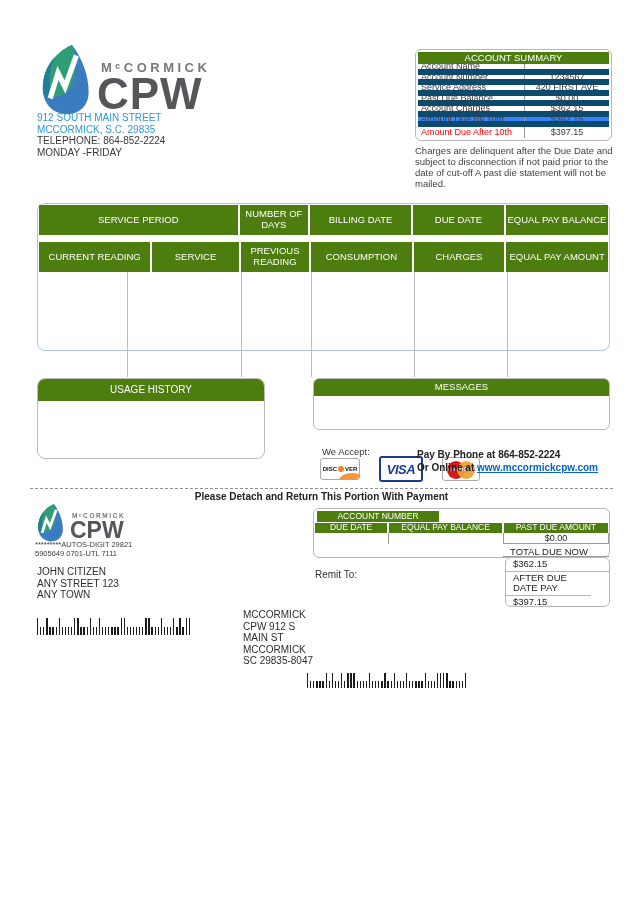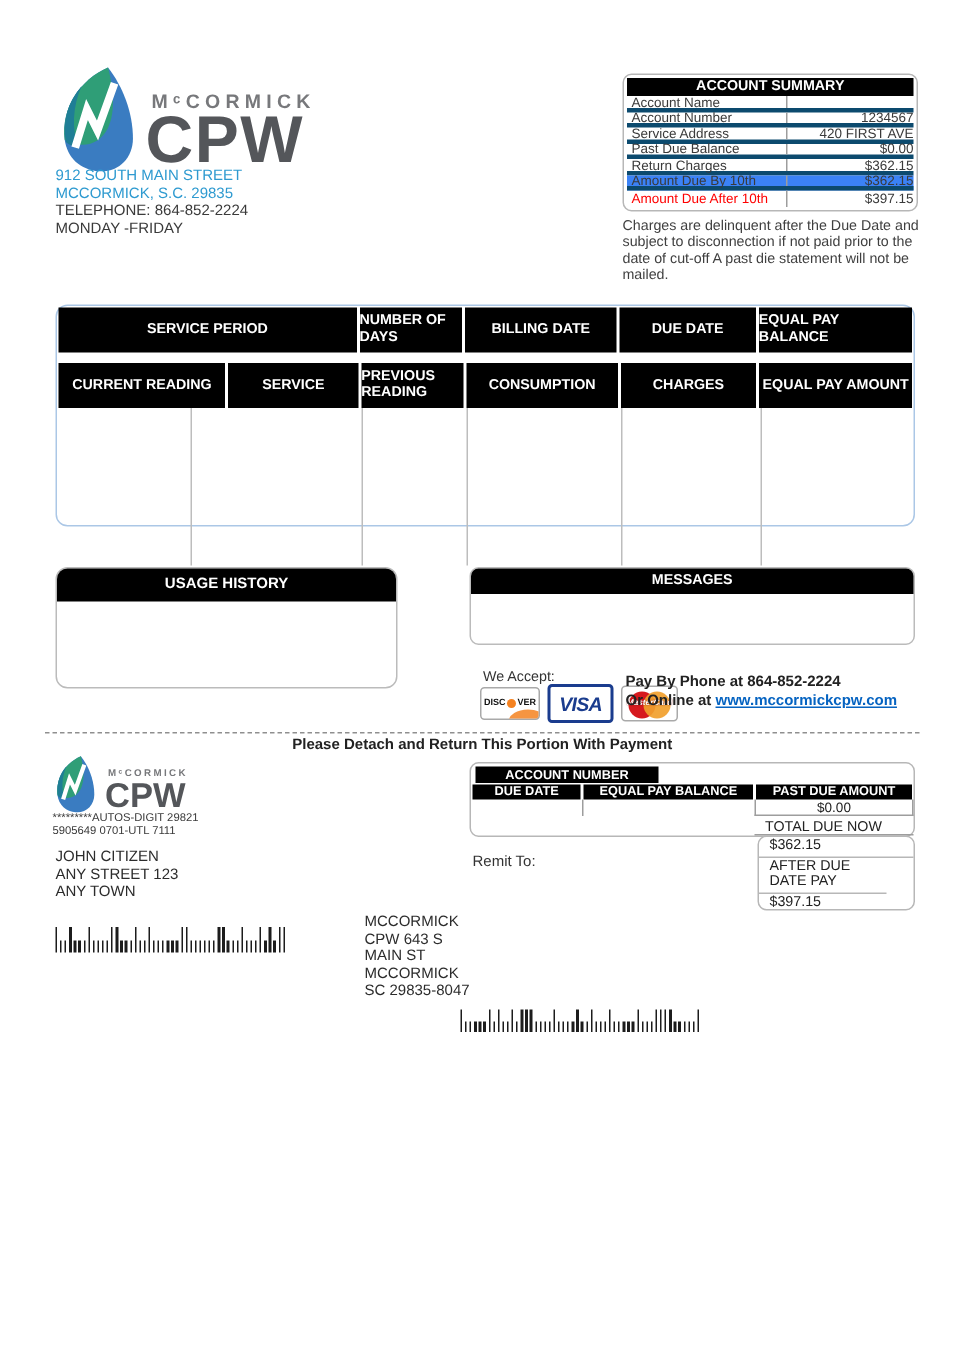"ACCOUNT SUMMARY" .bluebar { background: #000000 -> #4d7c0f; font-weight: bold -> normal; text-align: left -> center }
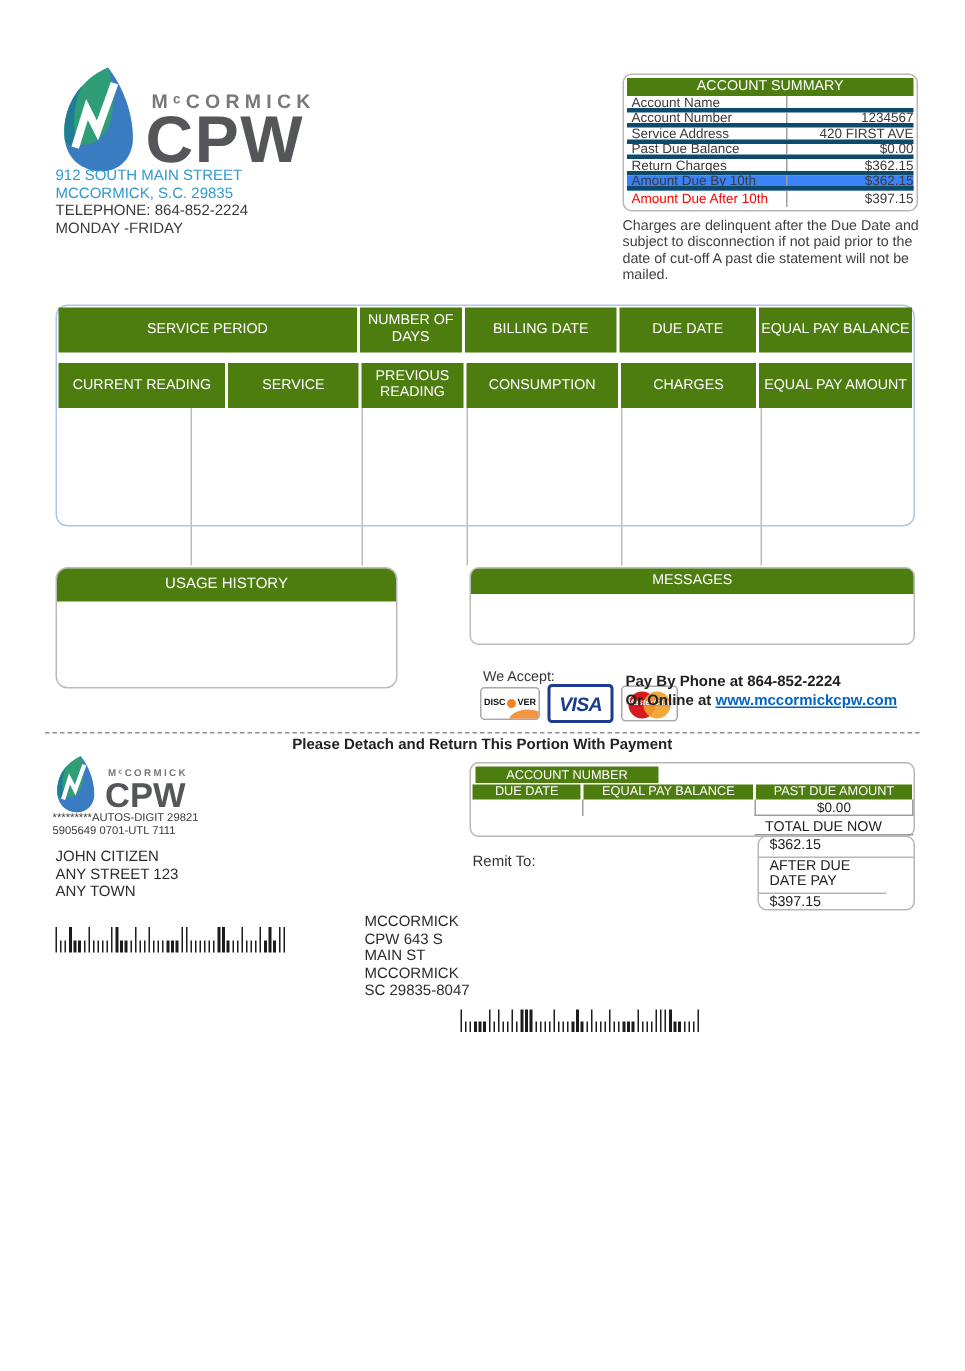"Account Name" .acct-row { border-bottom: 3px solid #0c4a6e -> 6px solid #0c4a6e }
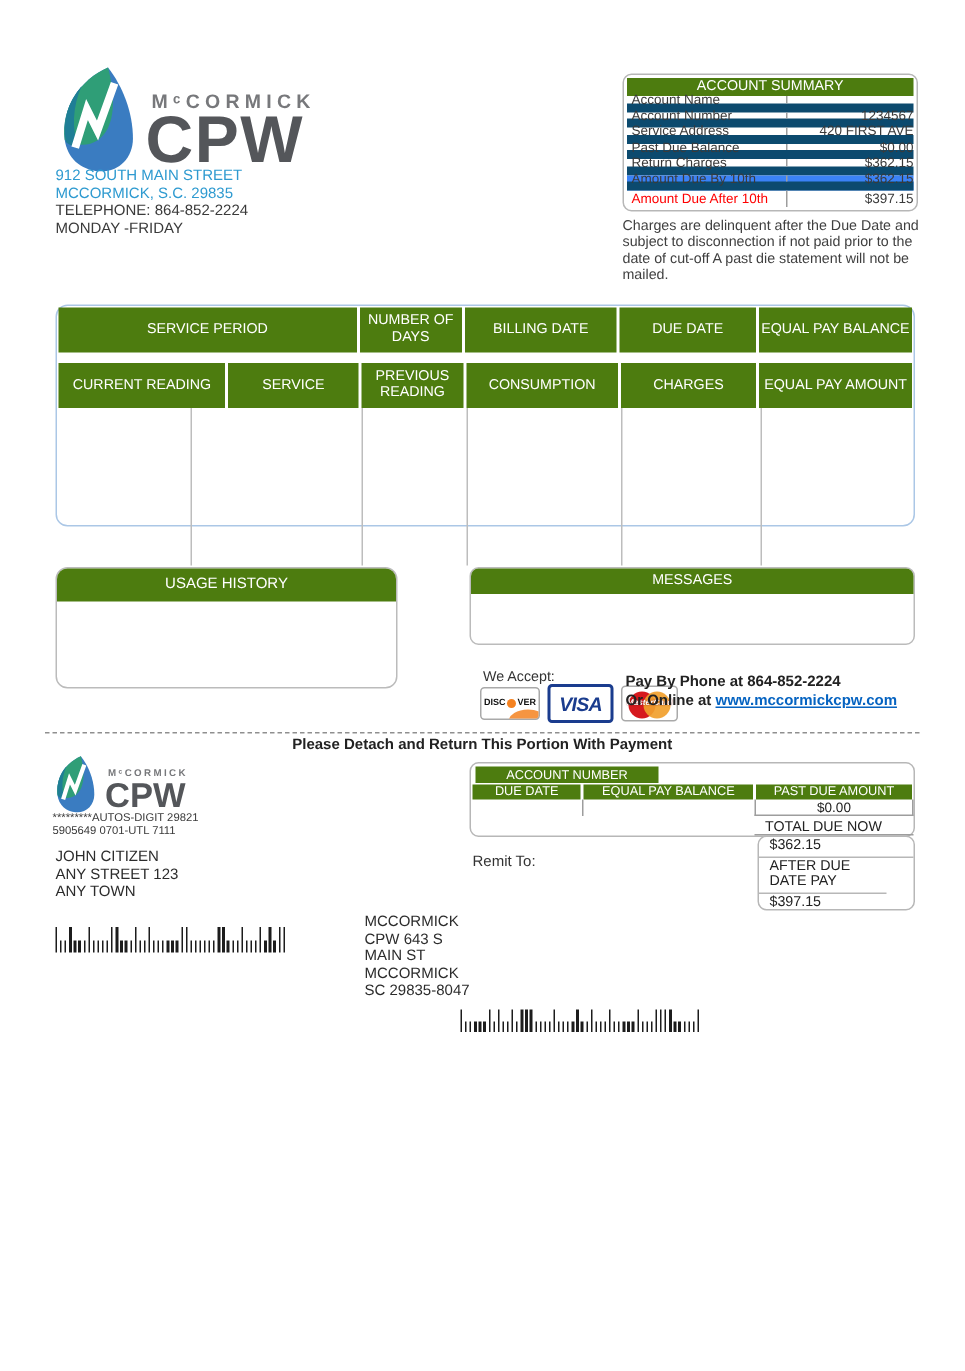"1234567" .acct-row .val { text-align: right -> center }
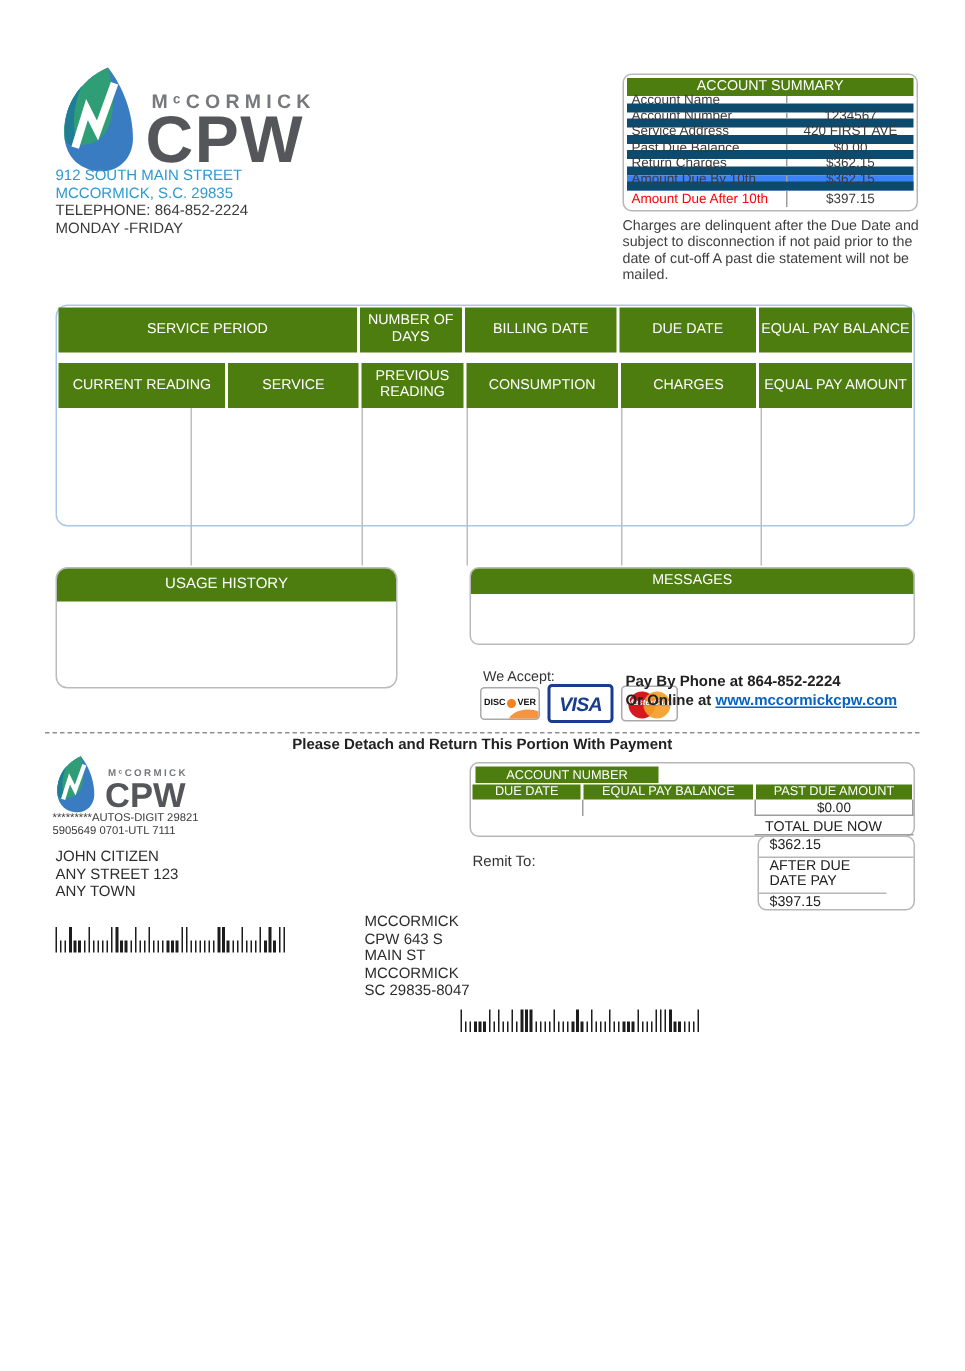"Return Charges" span.lab { text: Return -> Account }
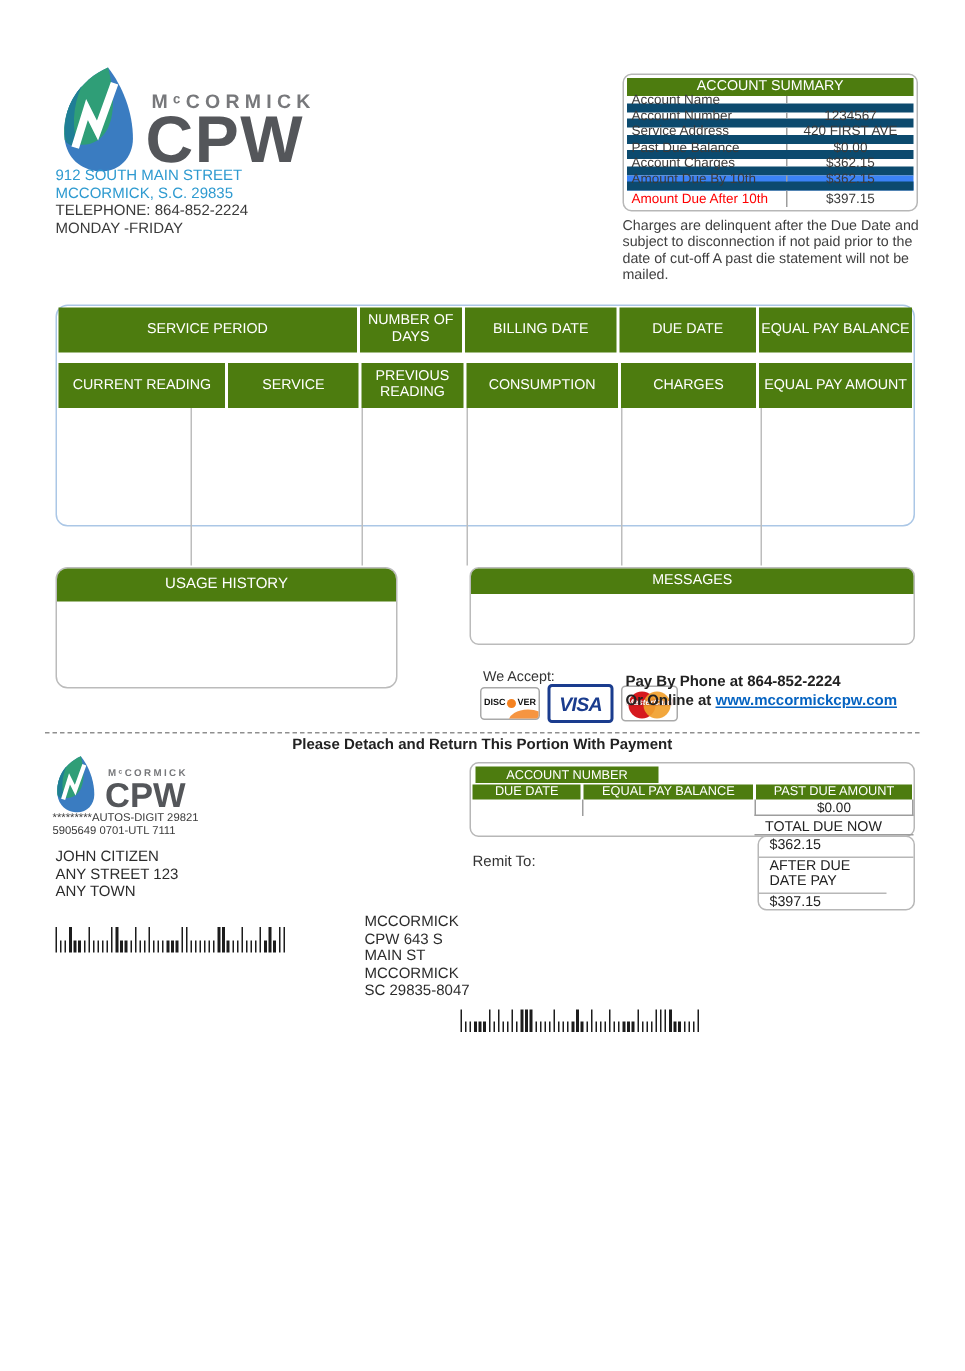"VISA" .cards { gap: 5px -> 19px }
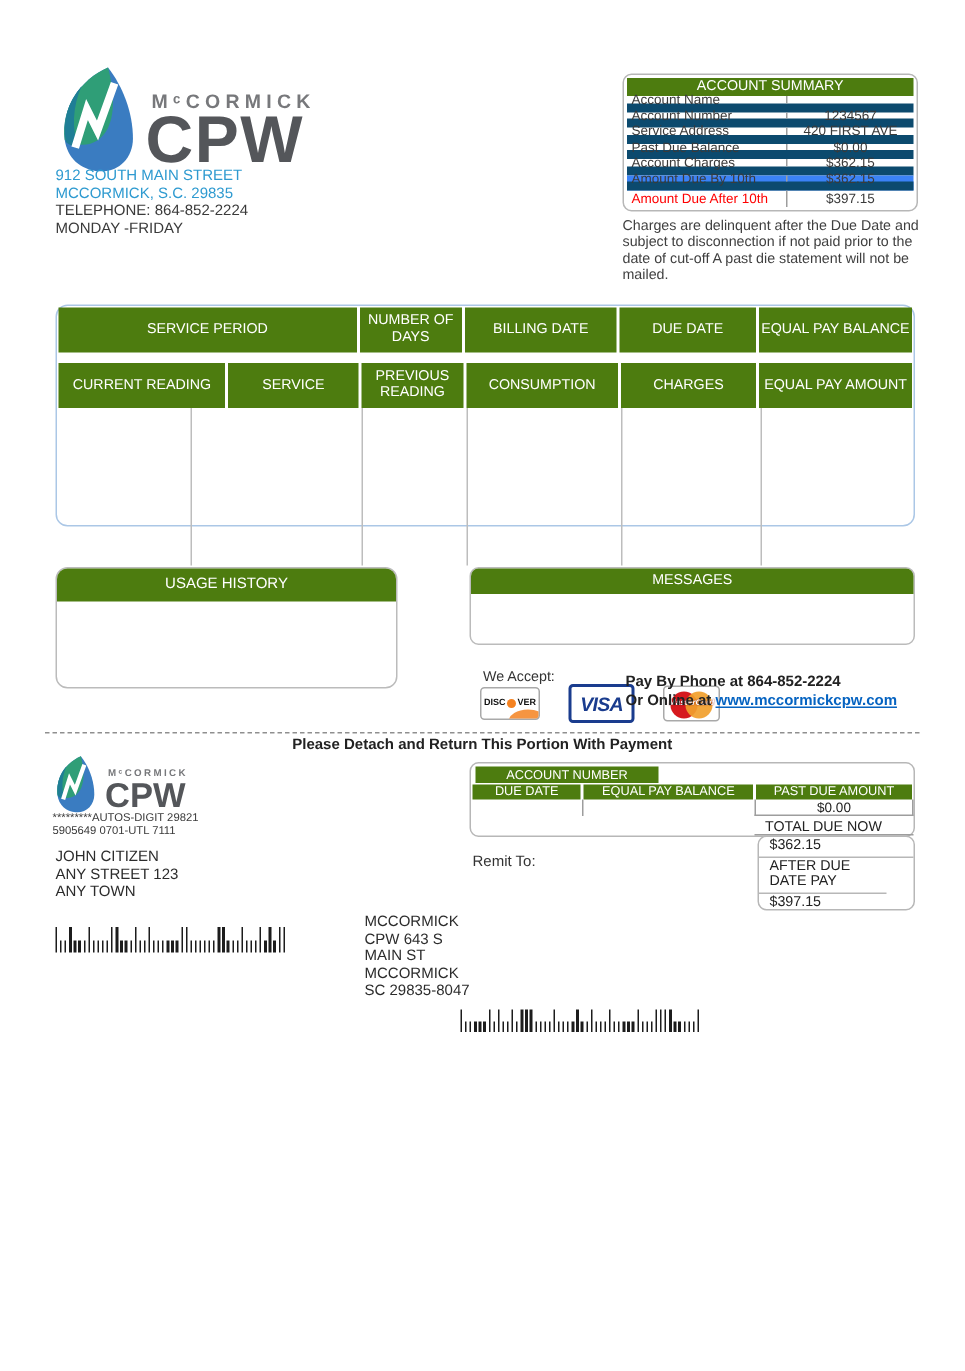"CPW 643 S" div { text: 643 -> 912 }
